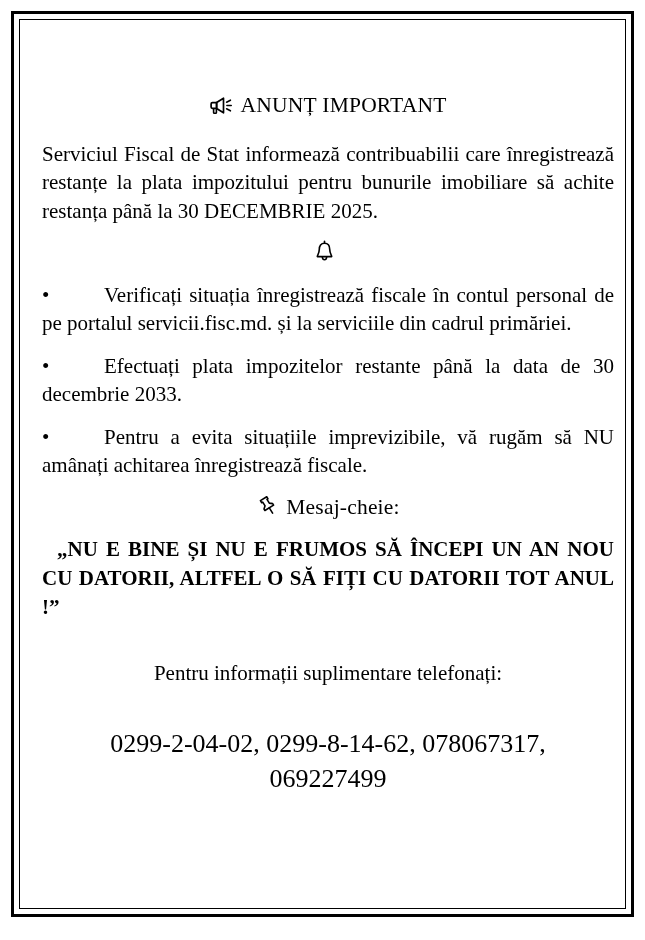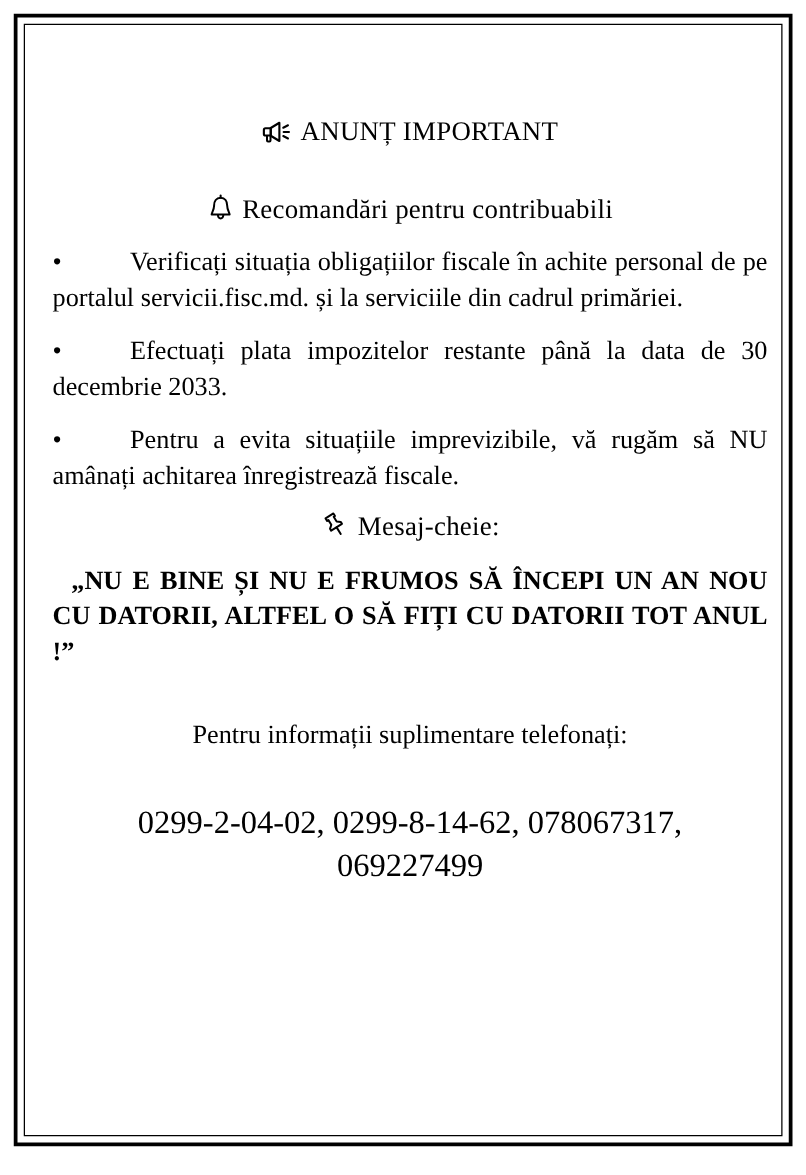"Serviciul Fiscal de Stat informează" p.body-para { html: none -> <p>Serviciul Fiscal de Stat informează contribuabilii care înregistrează restanțe la plata impozitului pentru bunurile imobiliare să achite restanța până la 30 DECEMBRIE 2025.</p> }
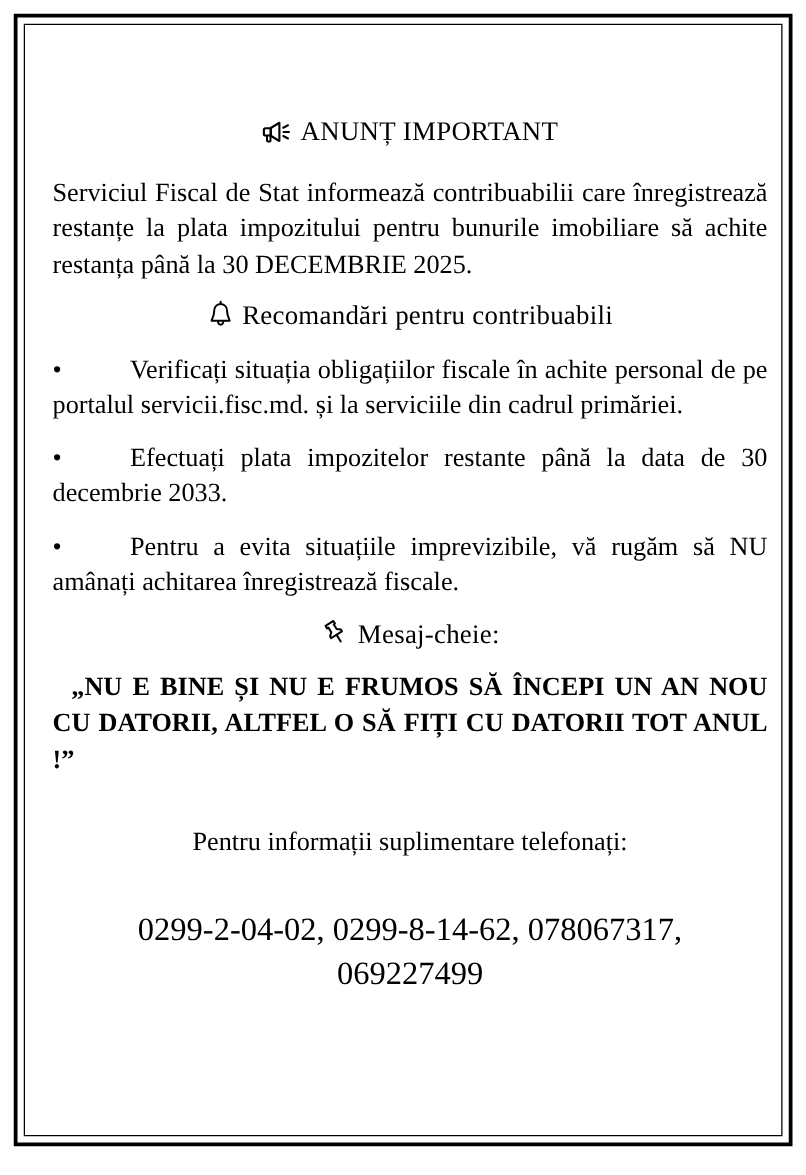"Recomandări pentru contribuabili" span.heading-label { html: <span>Recomandări pentru contribuabili</span> -> none }
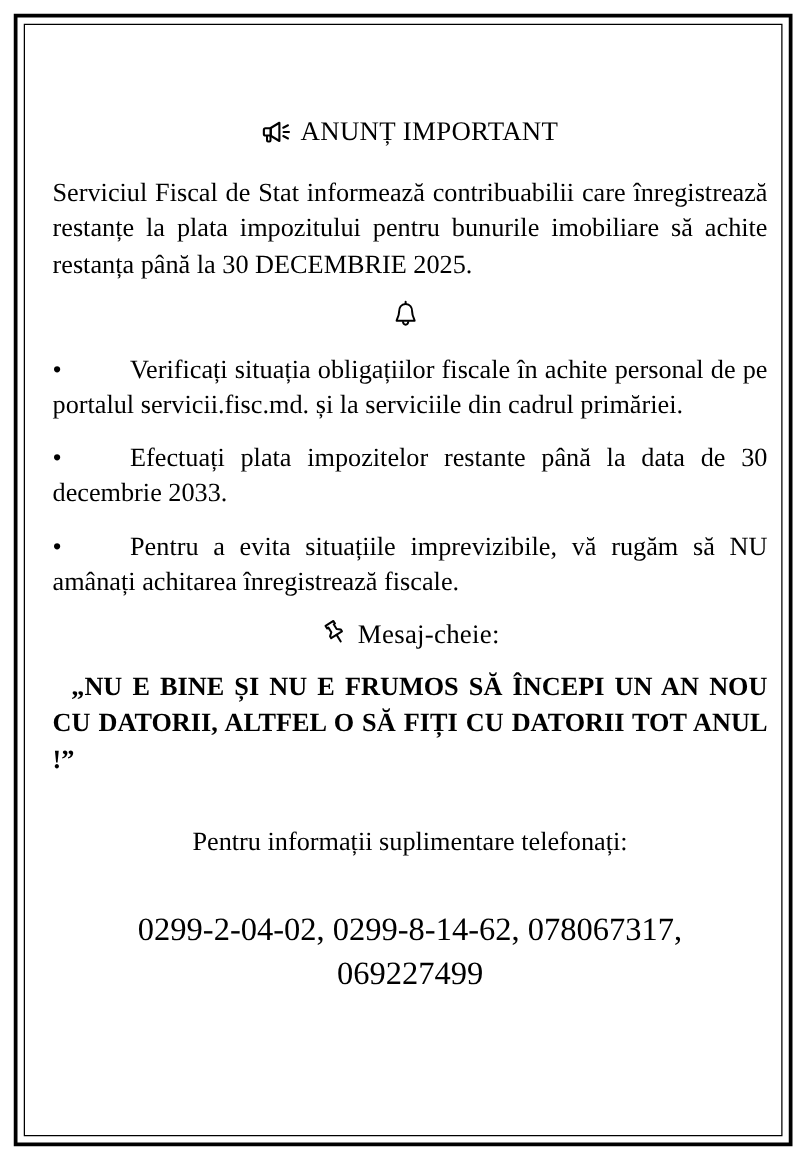"Verificați situația obligațiilor fiscale" span { text: obligațiilor fiscale în achite -> înregistrează fiscale în contul }
